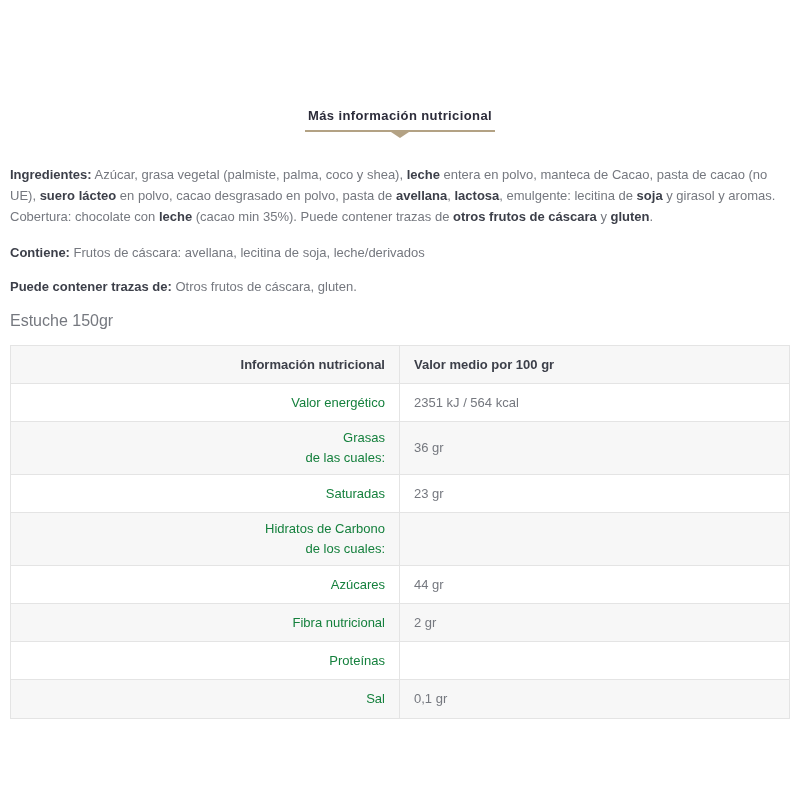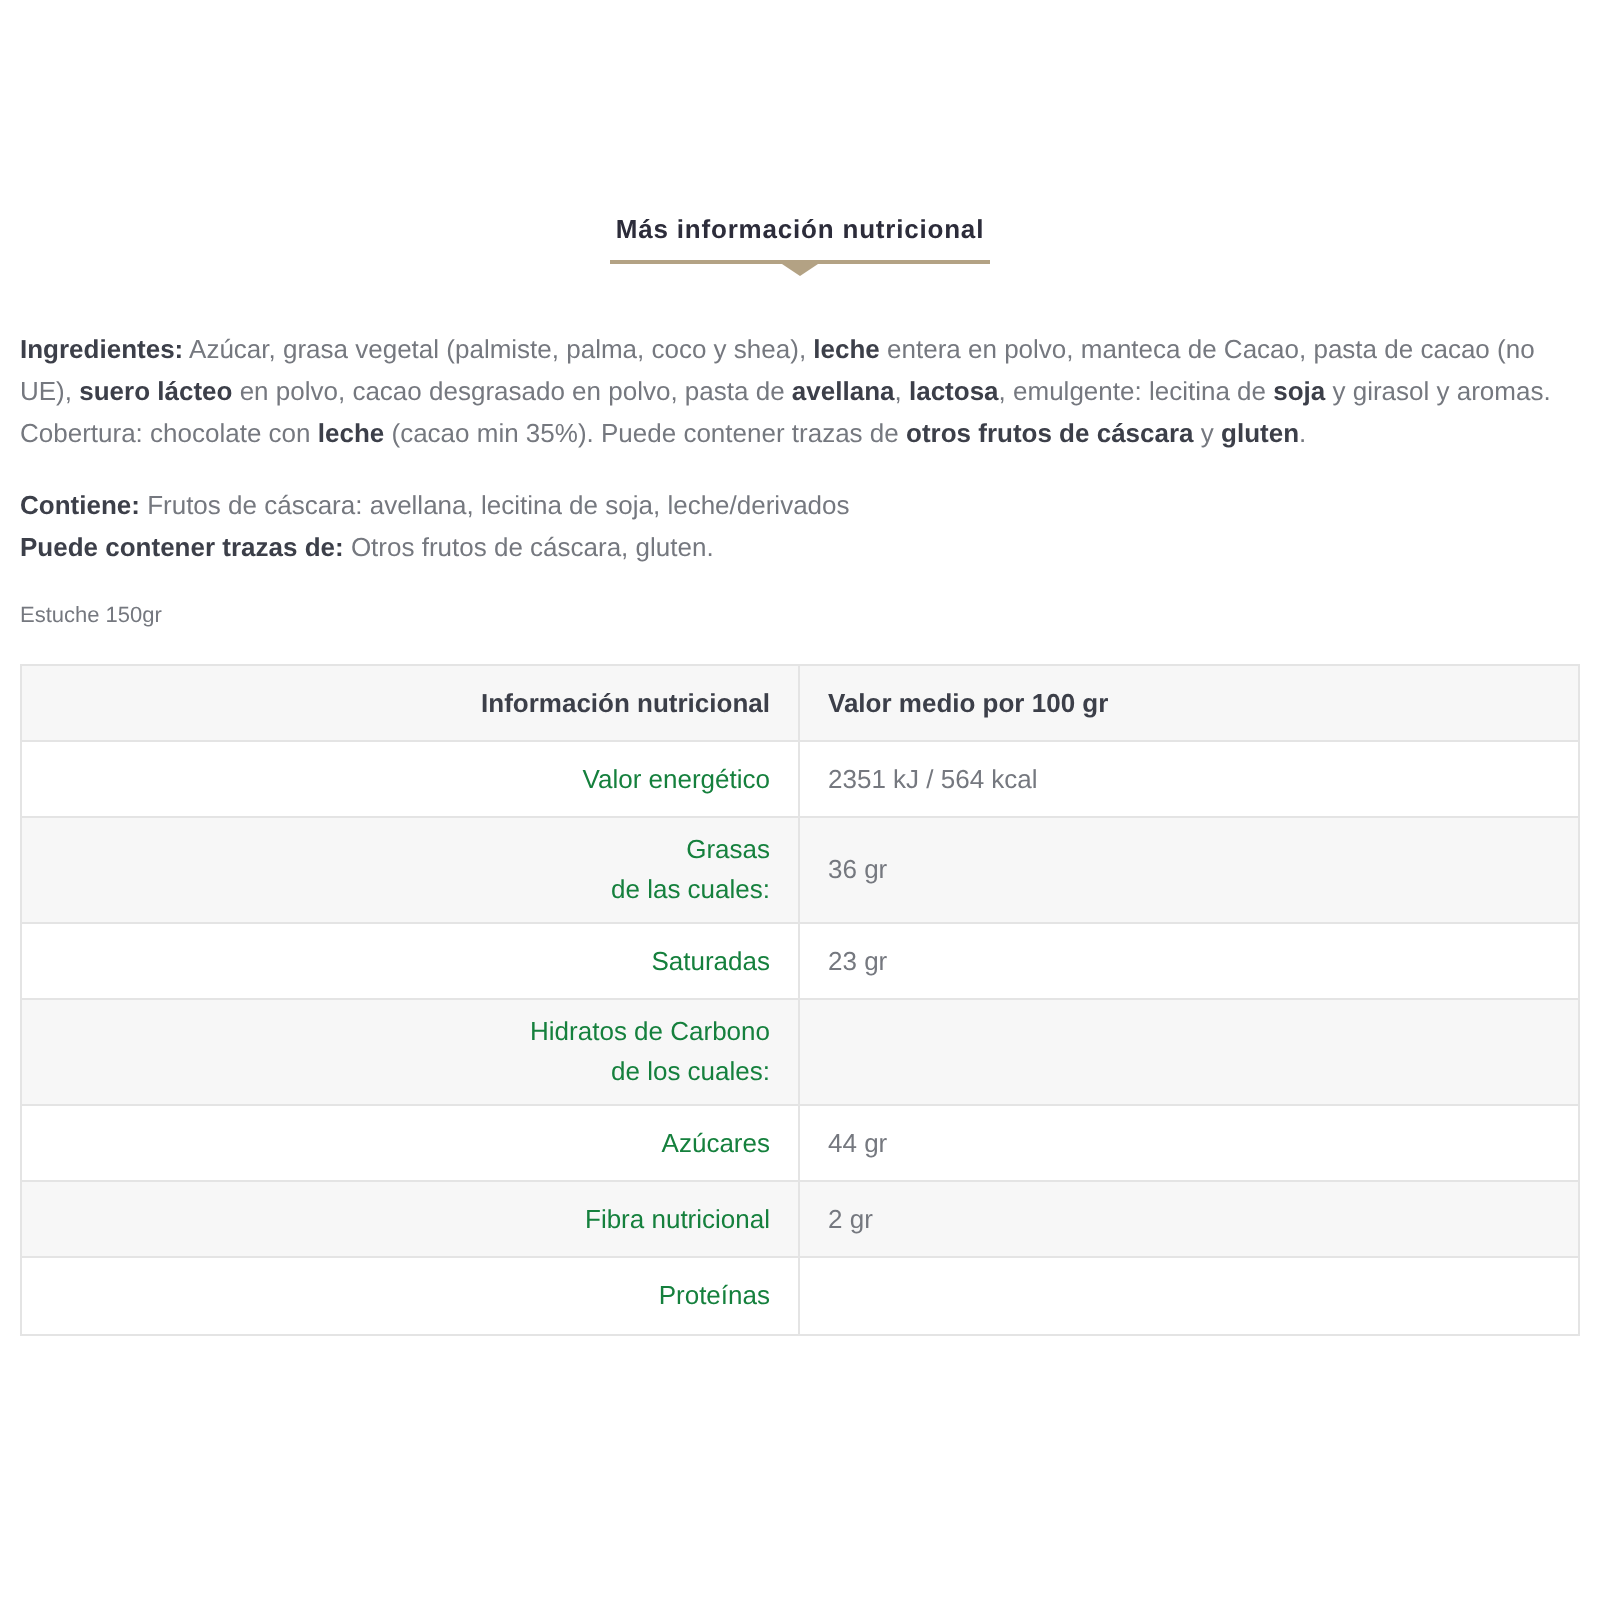"Puede contener trazas de: Otros" .para-trazas { margin-top: none -> 13px }
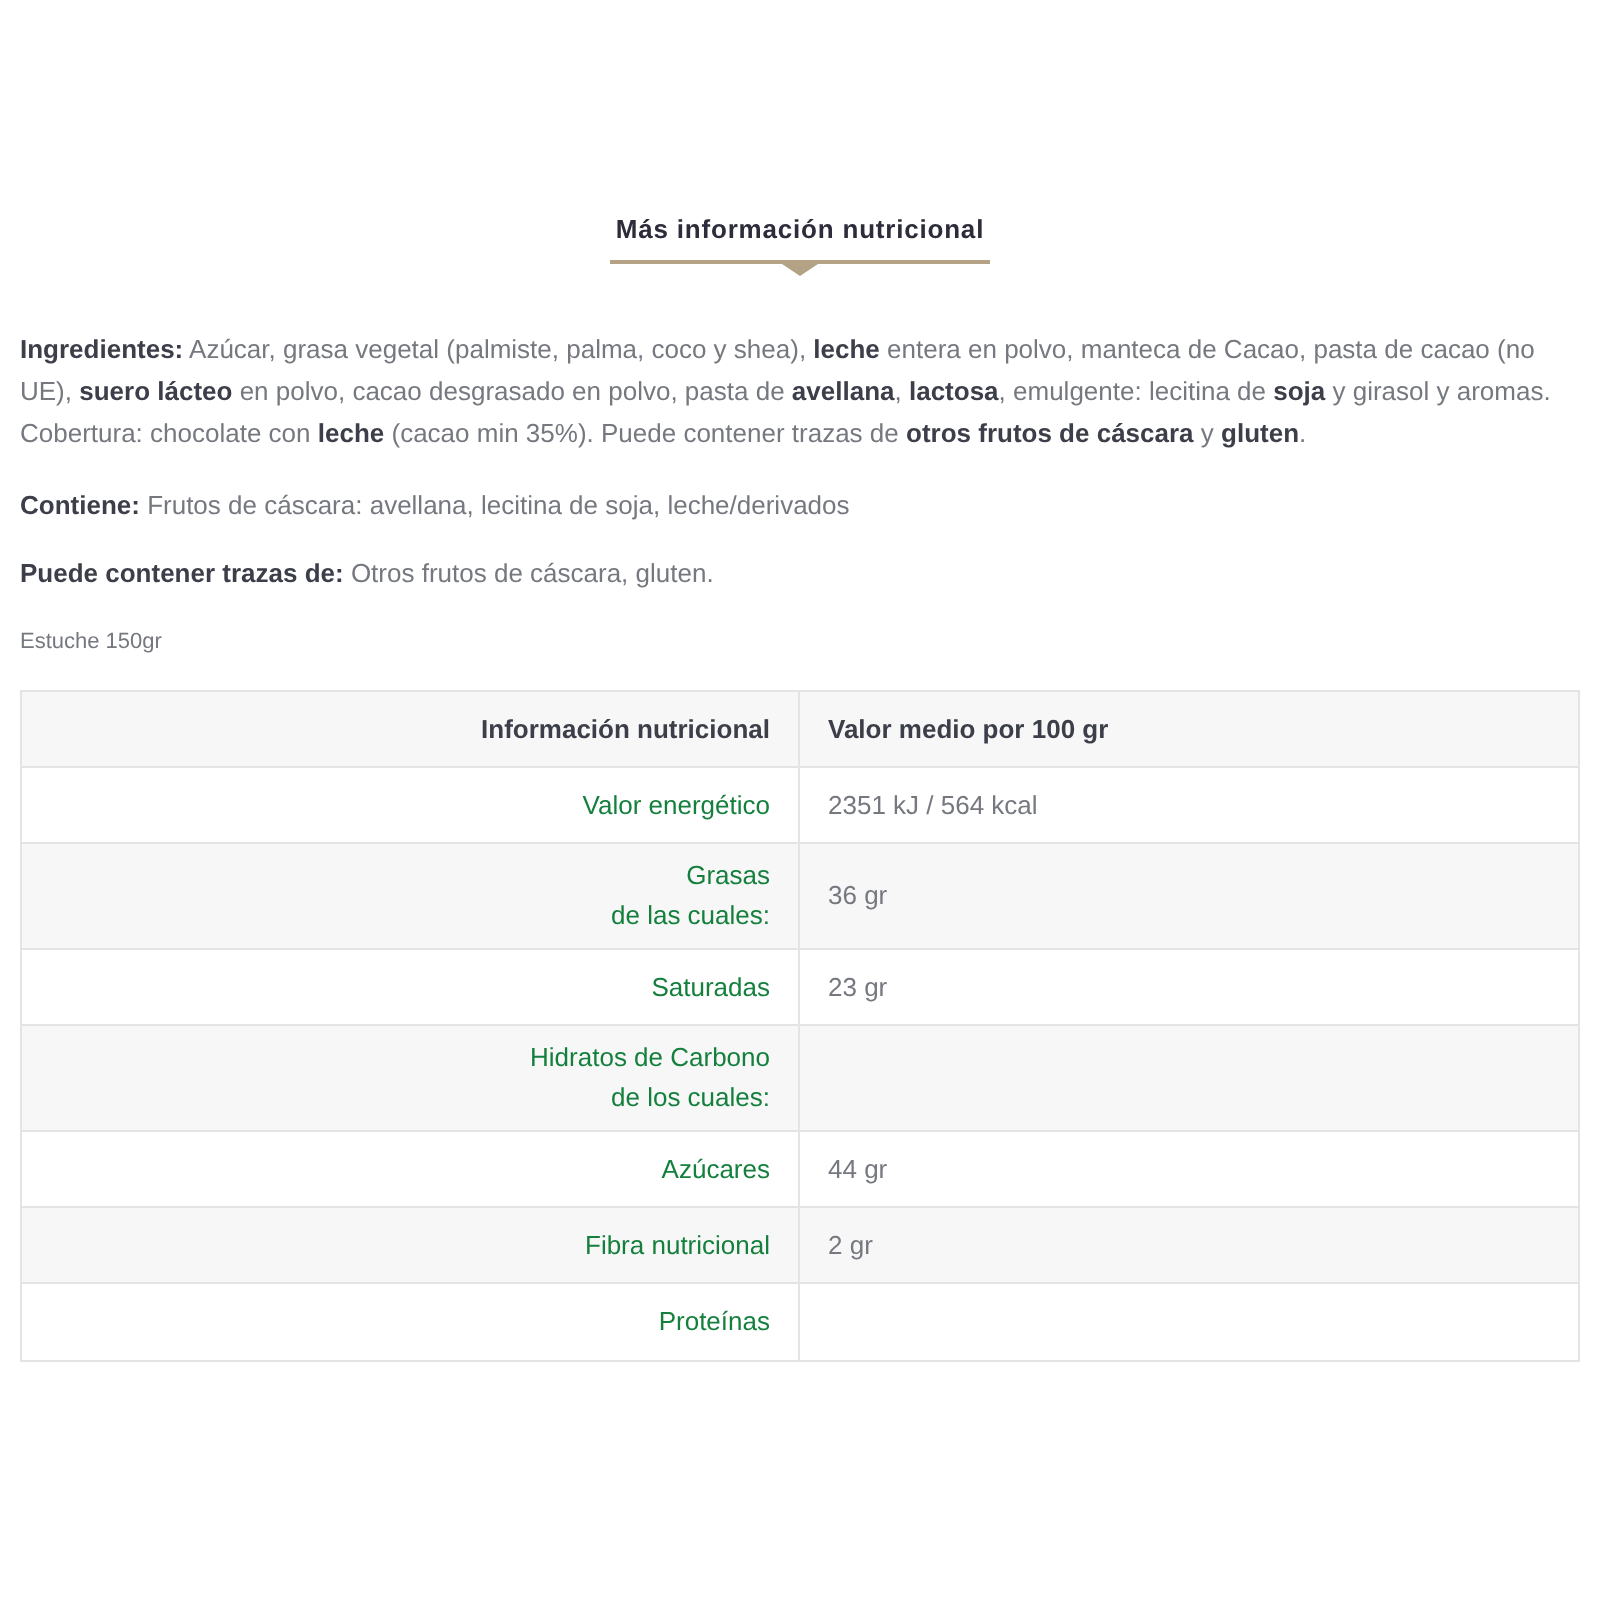"Estuche 150gr" .pack-size { font-size: 11px -> 16px }
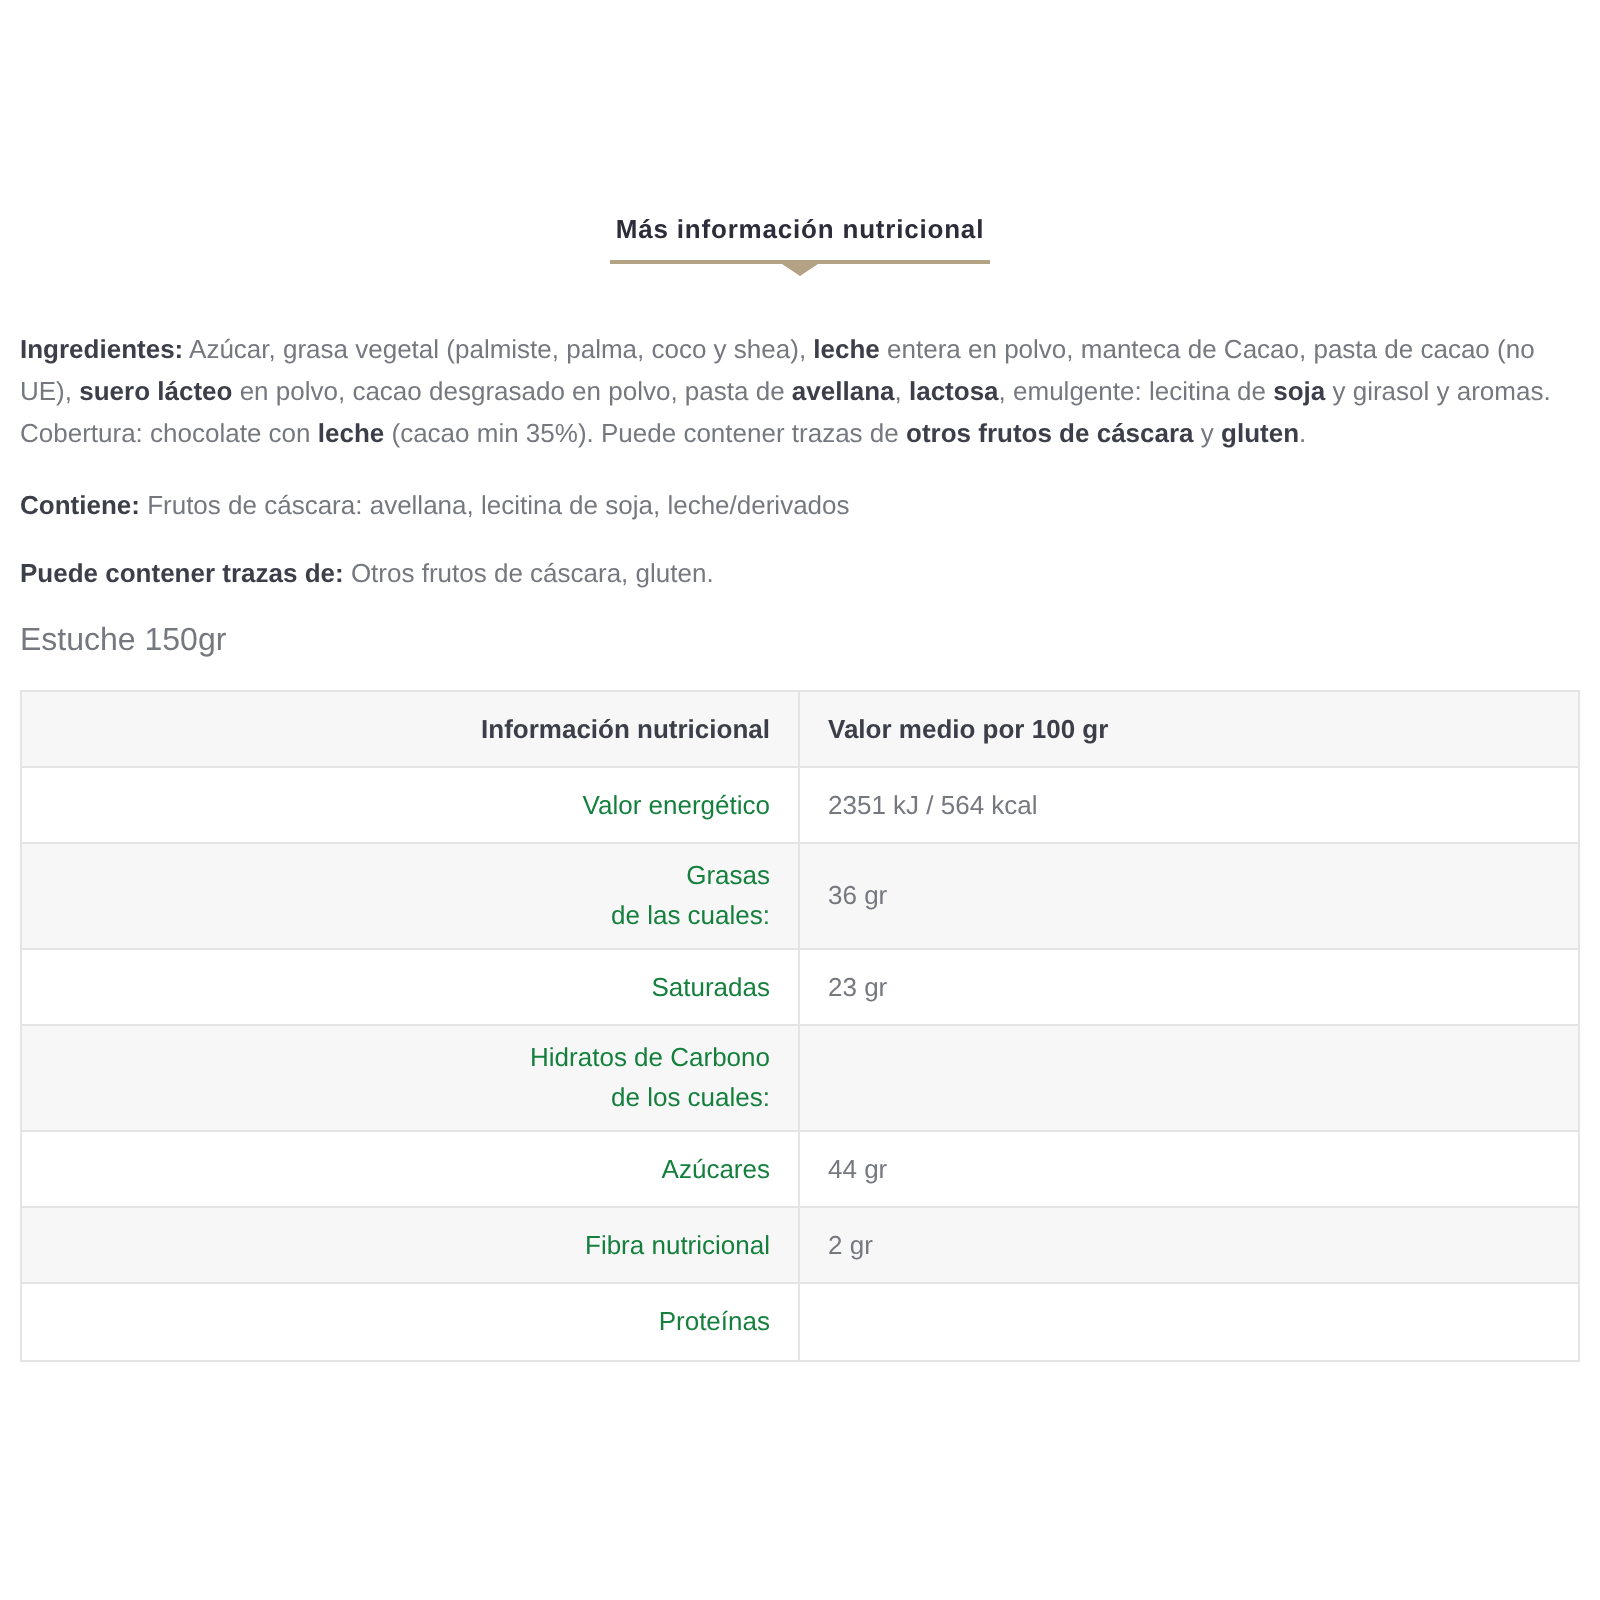"Sal" div.t-row { html: none -> <div> <div> <span>Sal</span> </div> <div>0,1 gr</div> </div> }
